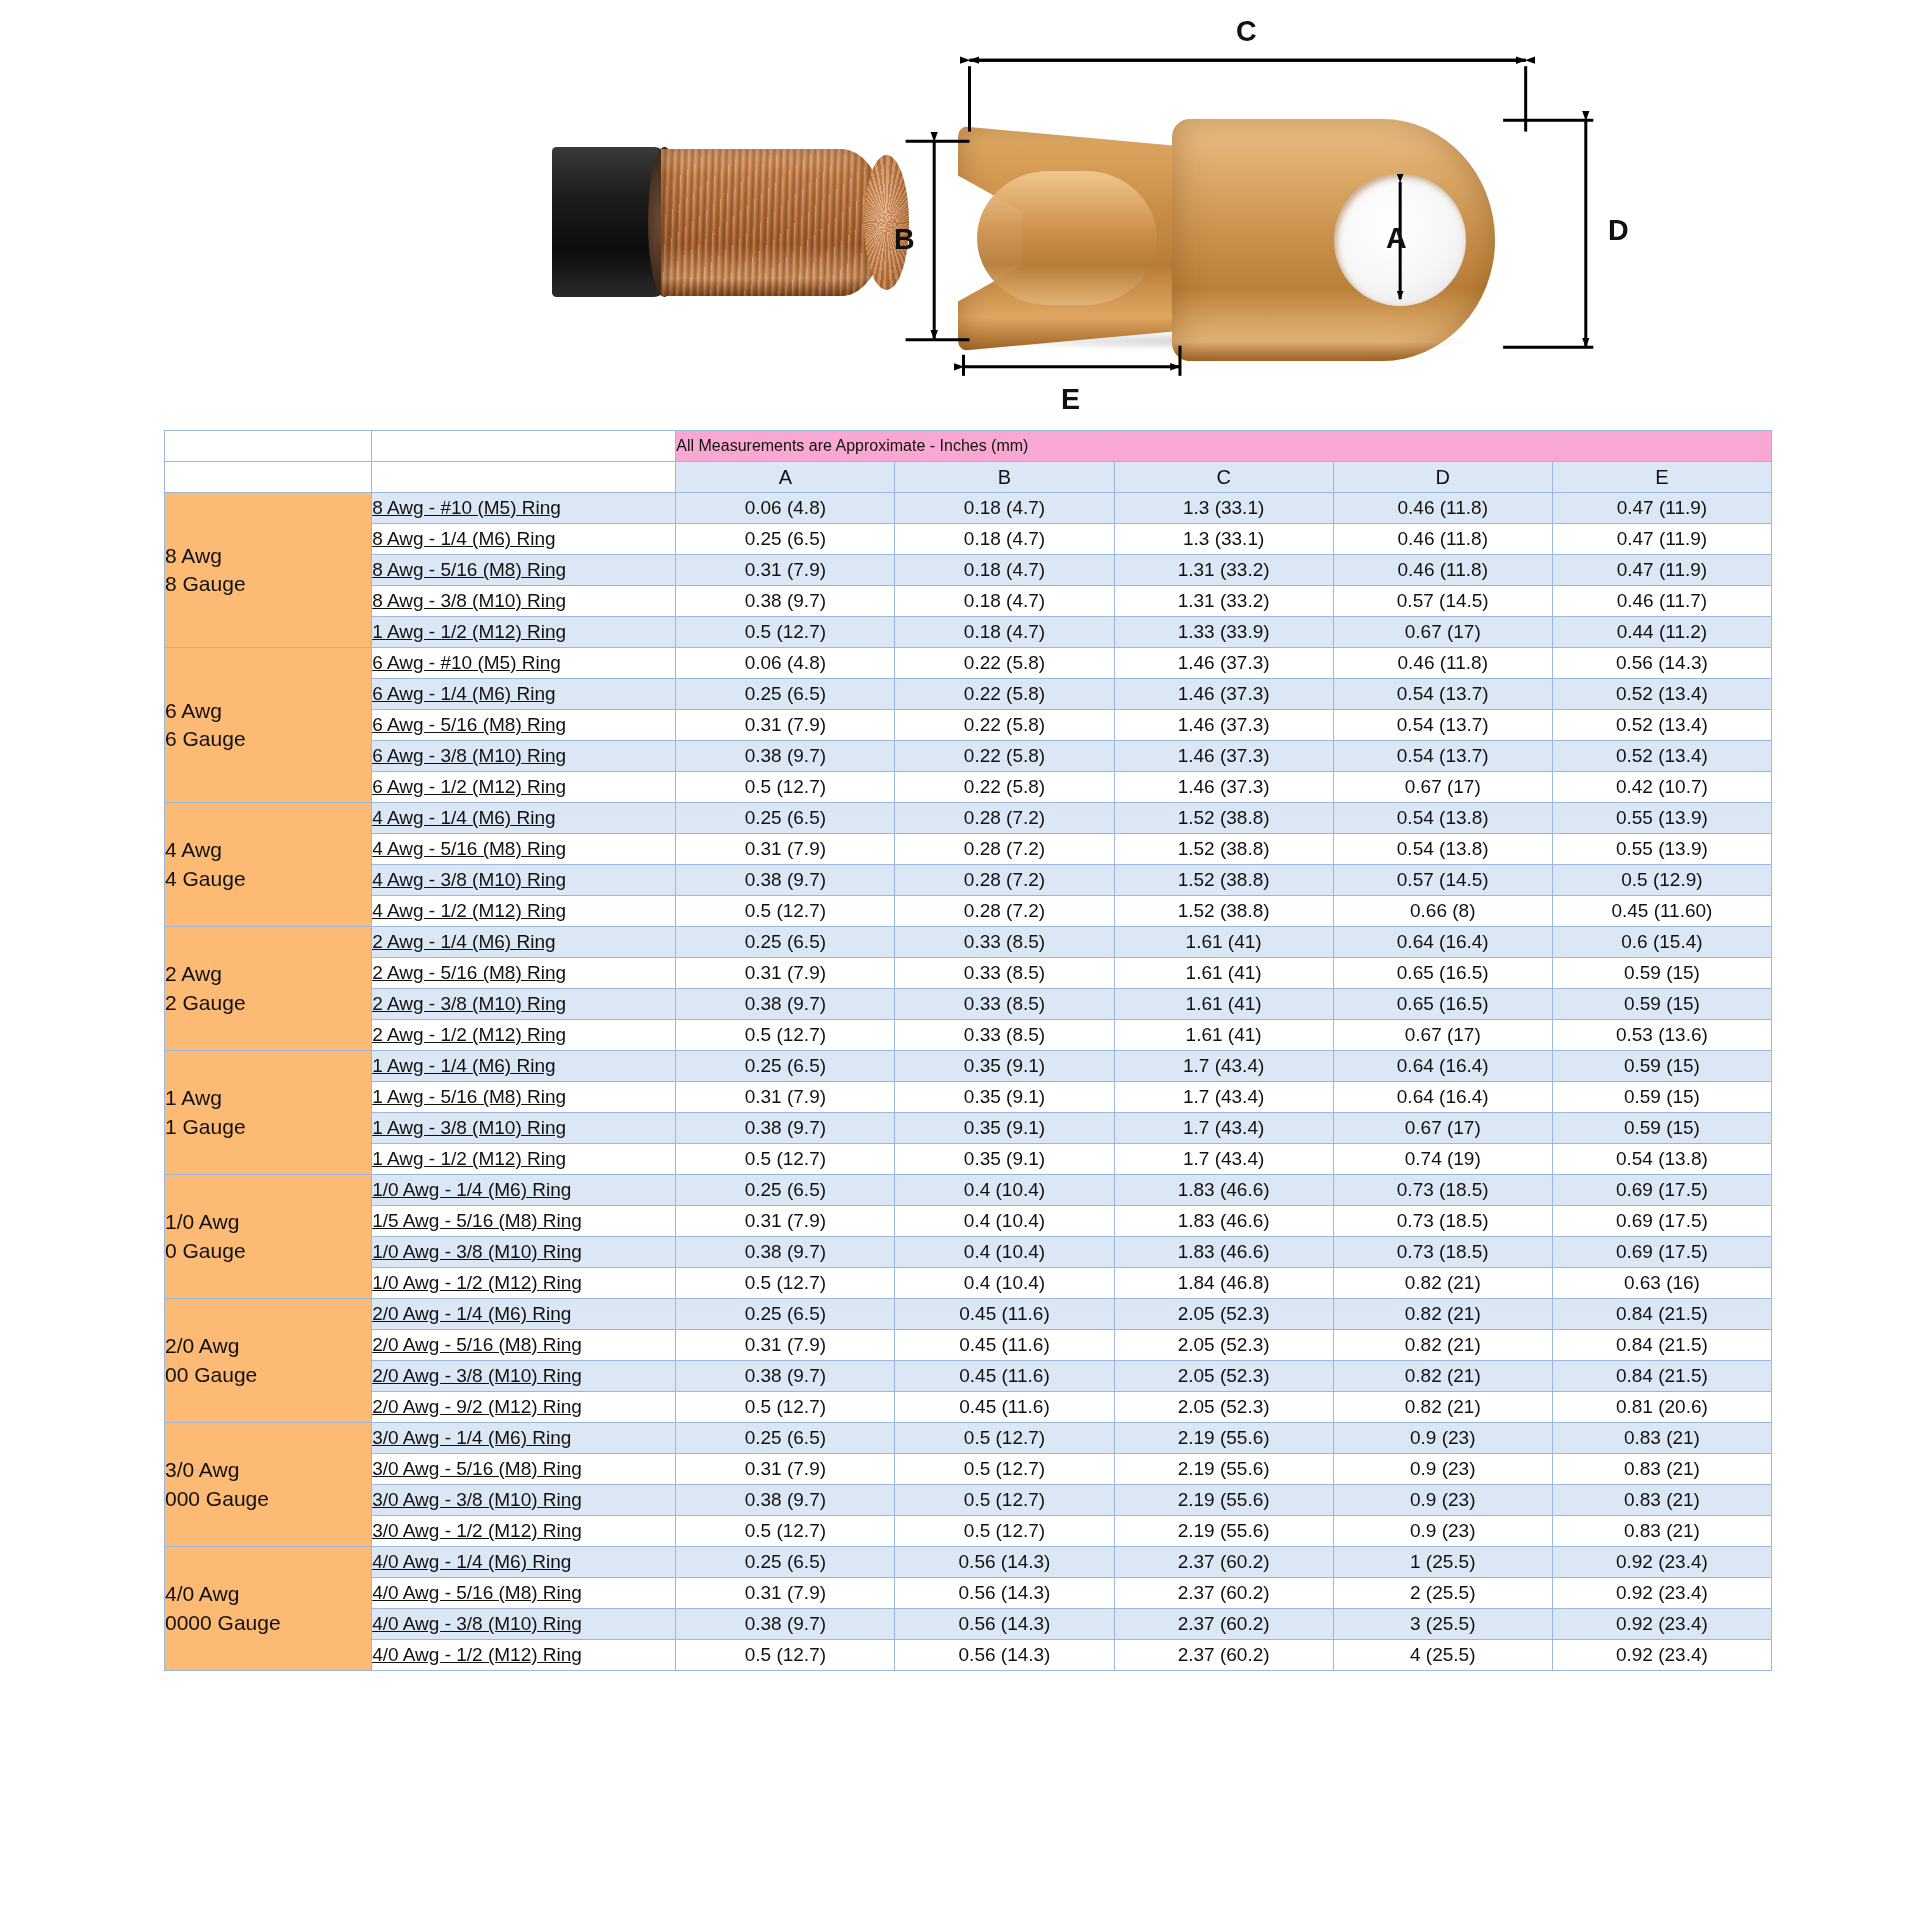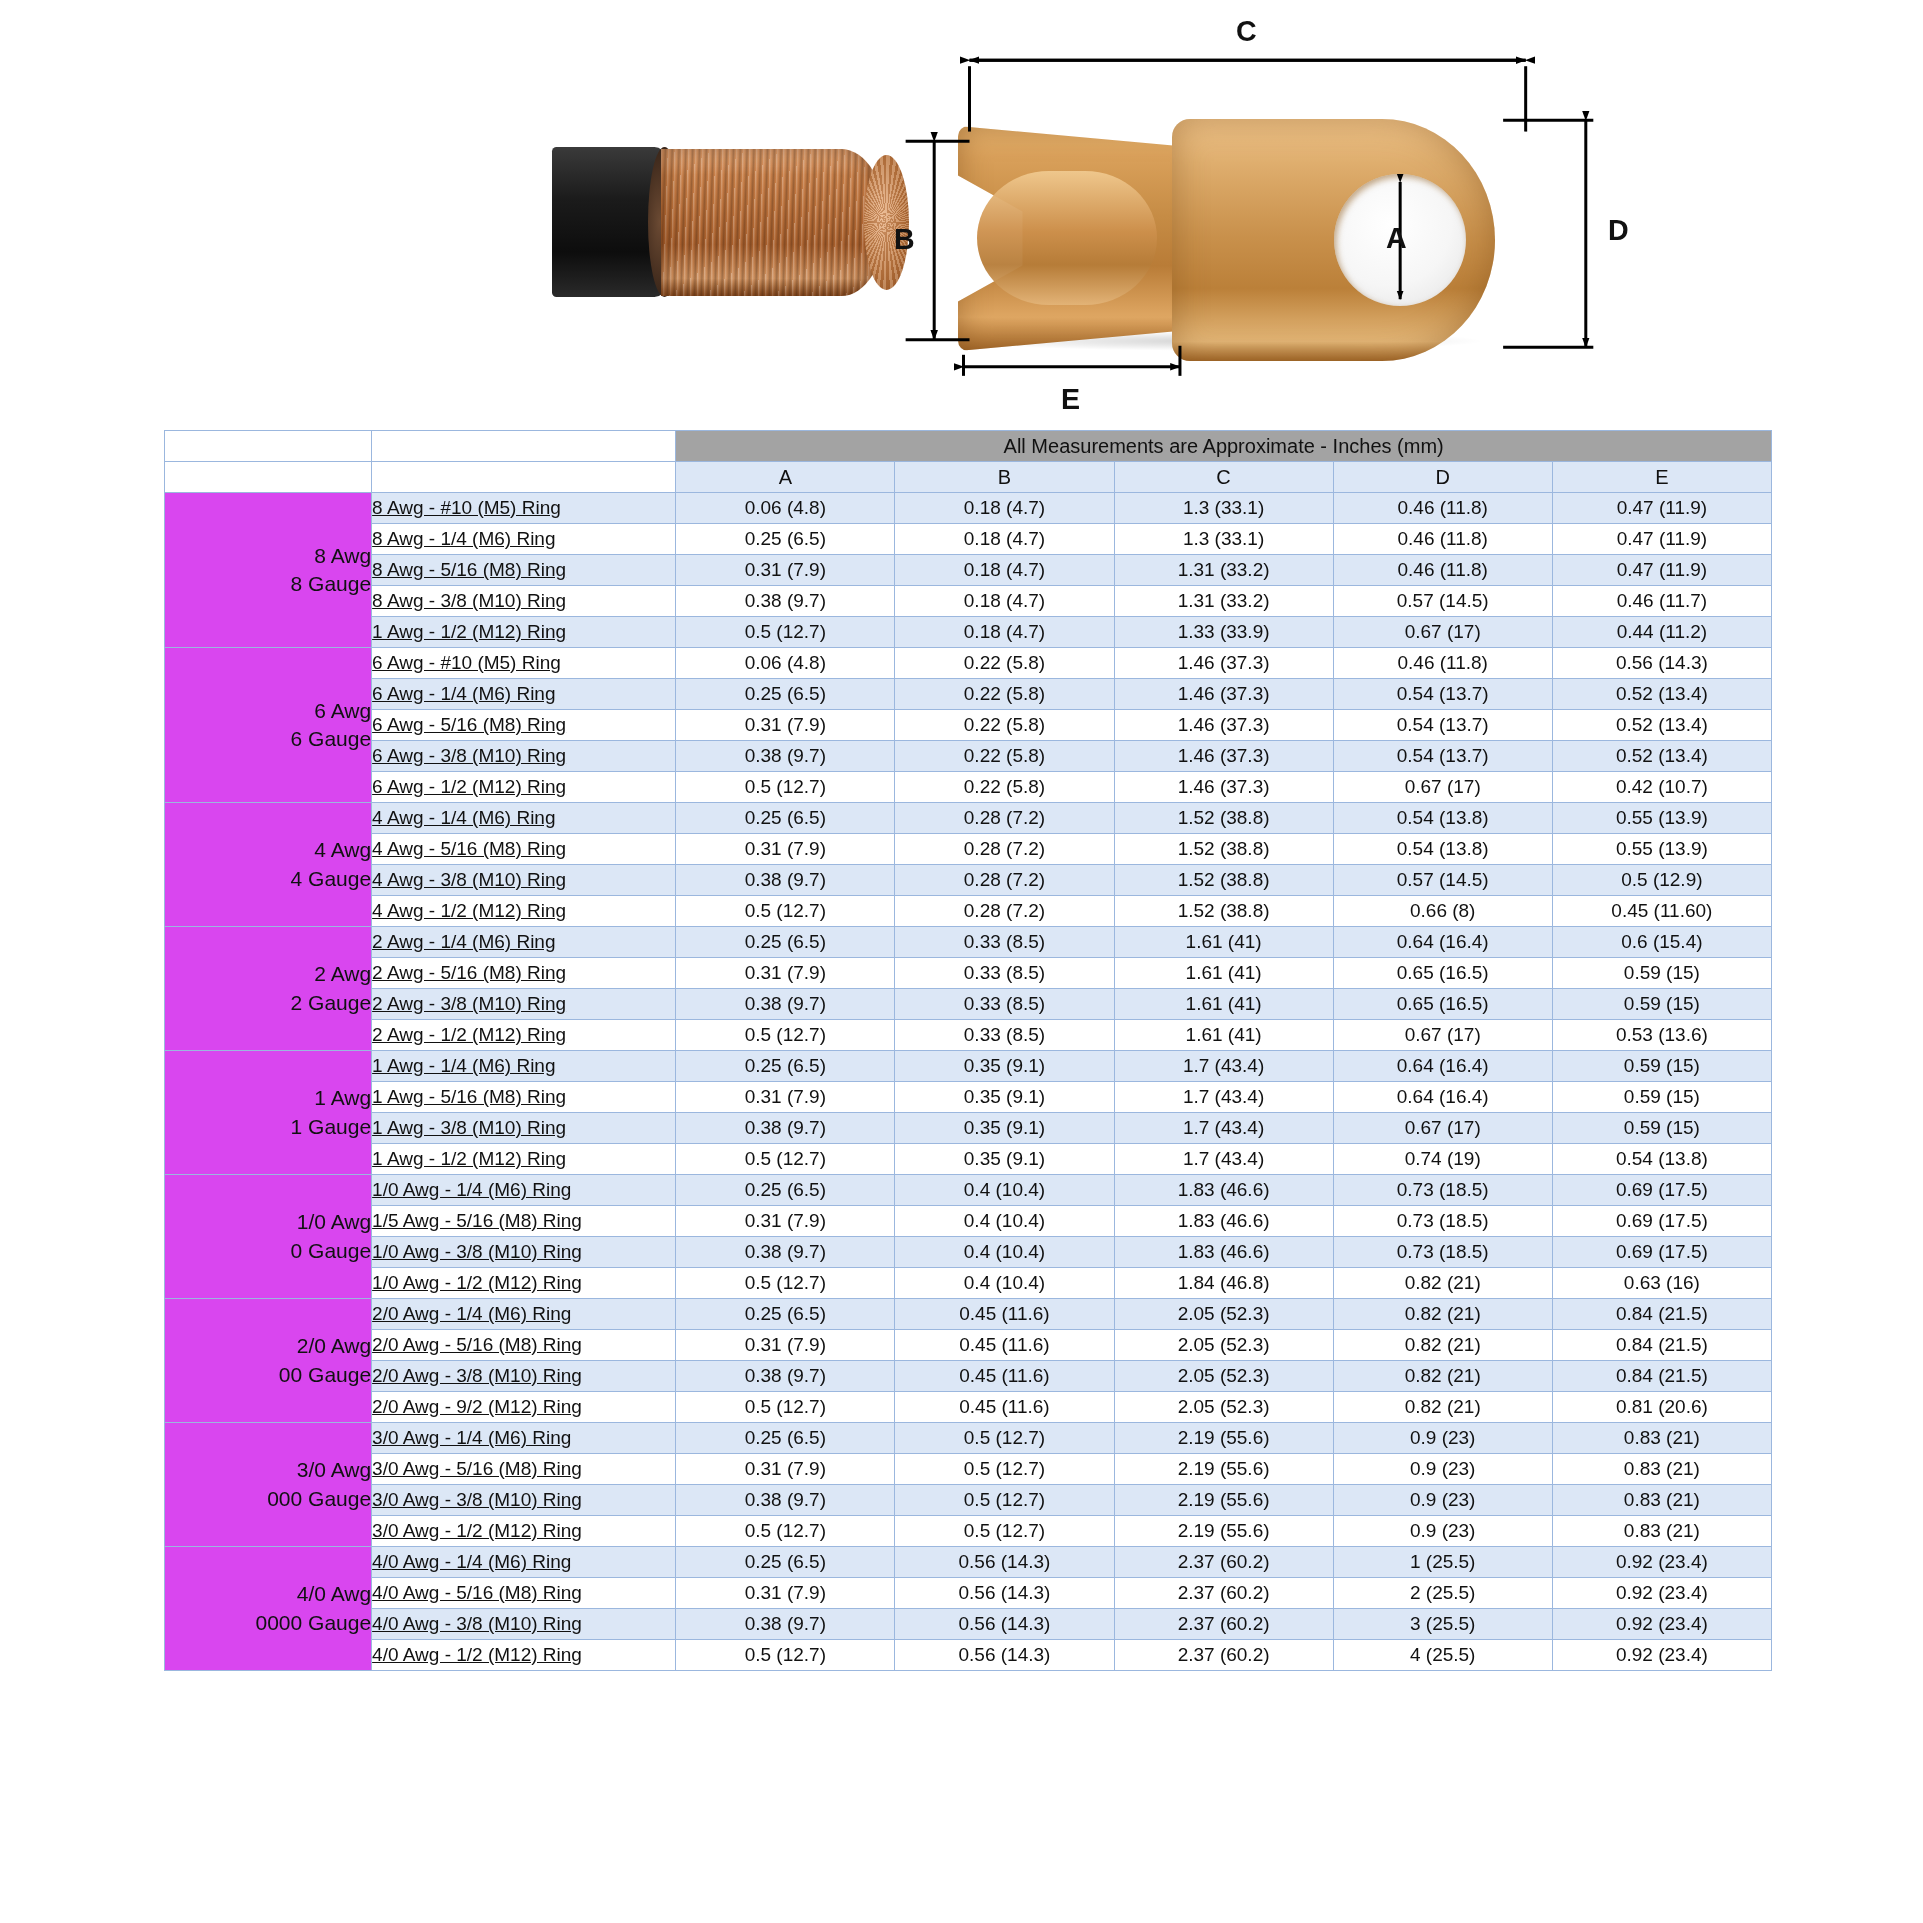"All Measurements are Approximate -" td.hdr-span { background: #a3a3a3 -> #f9a8d4; font-size: 20px -> 16px; text-align: center -> left }
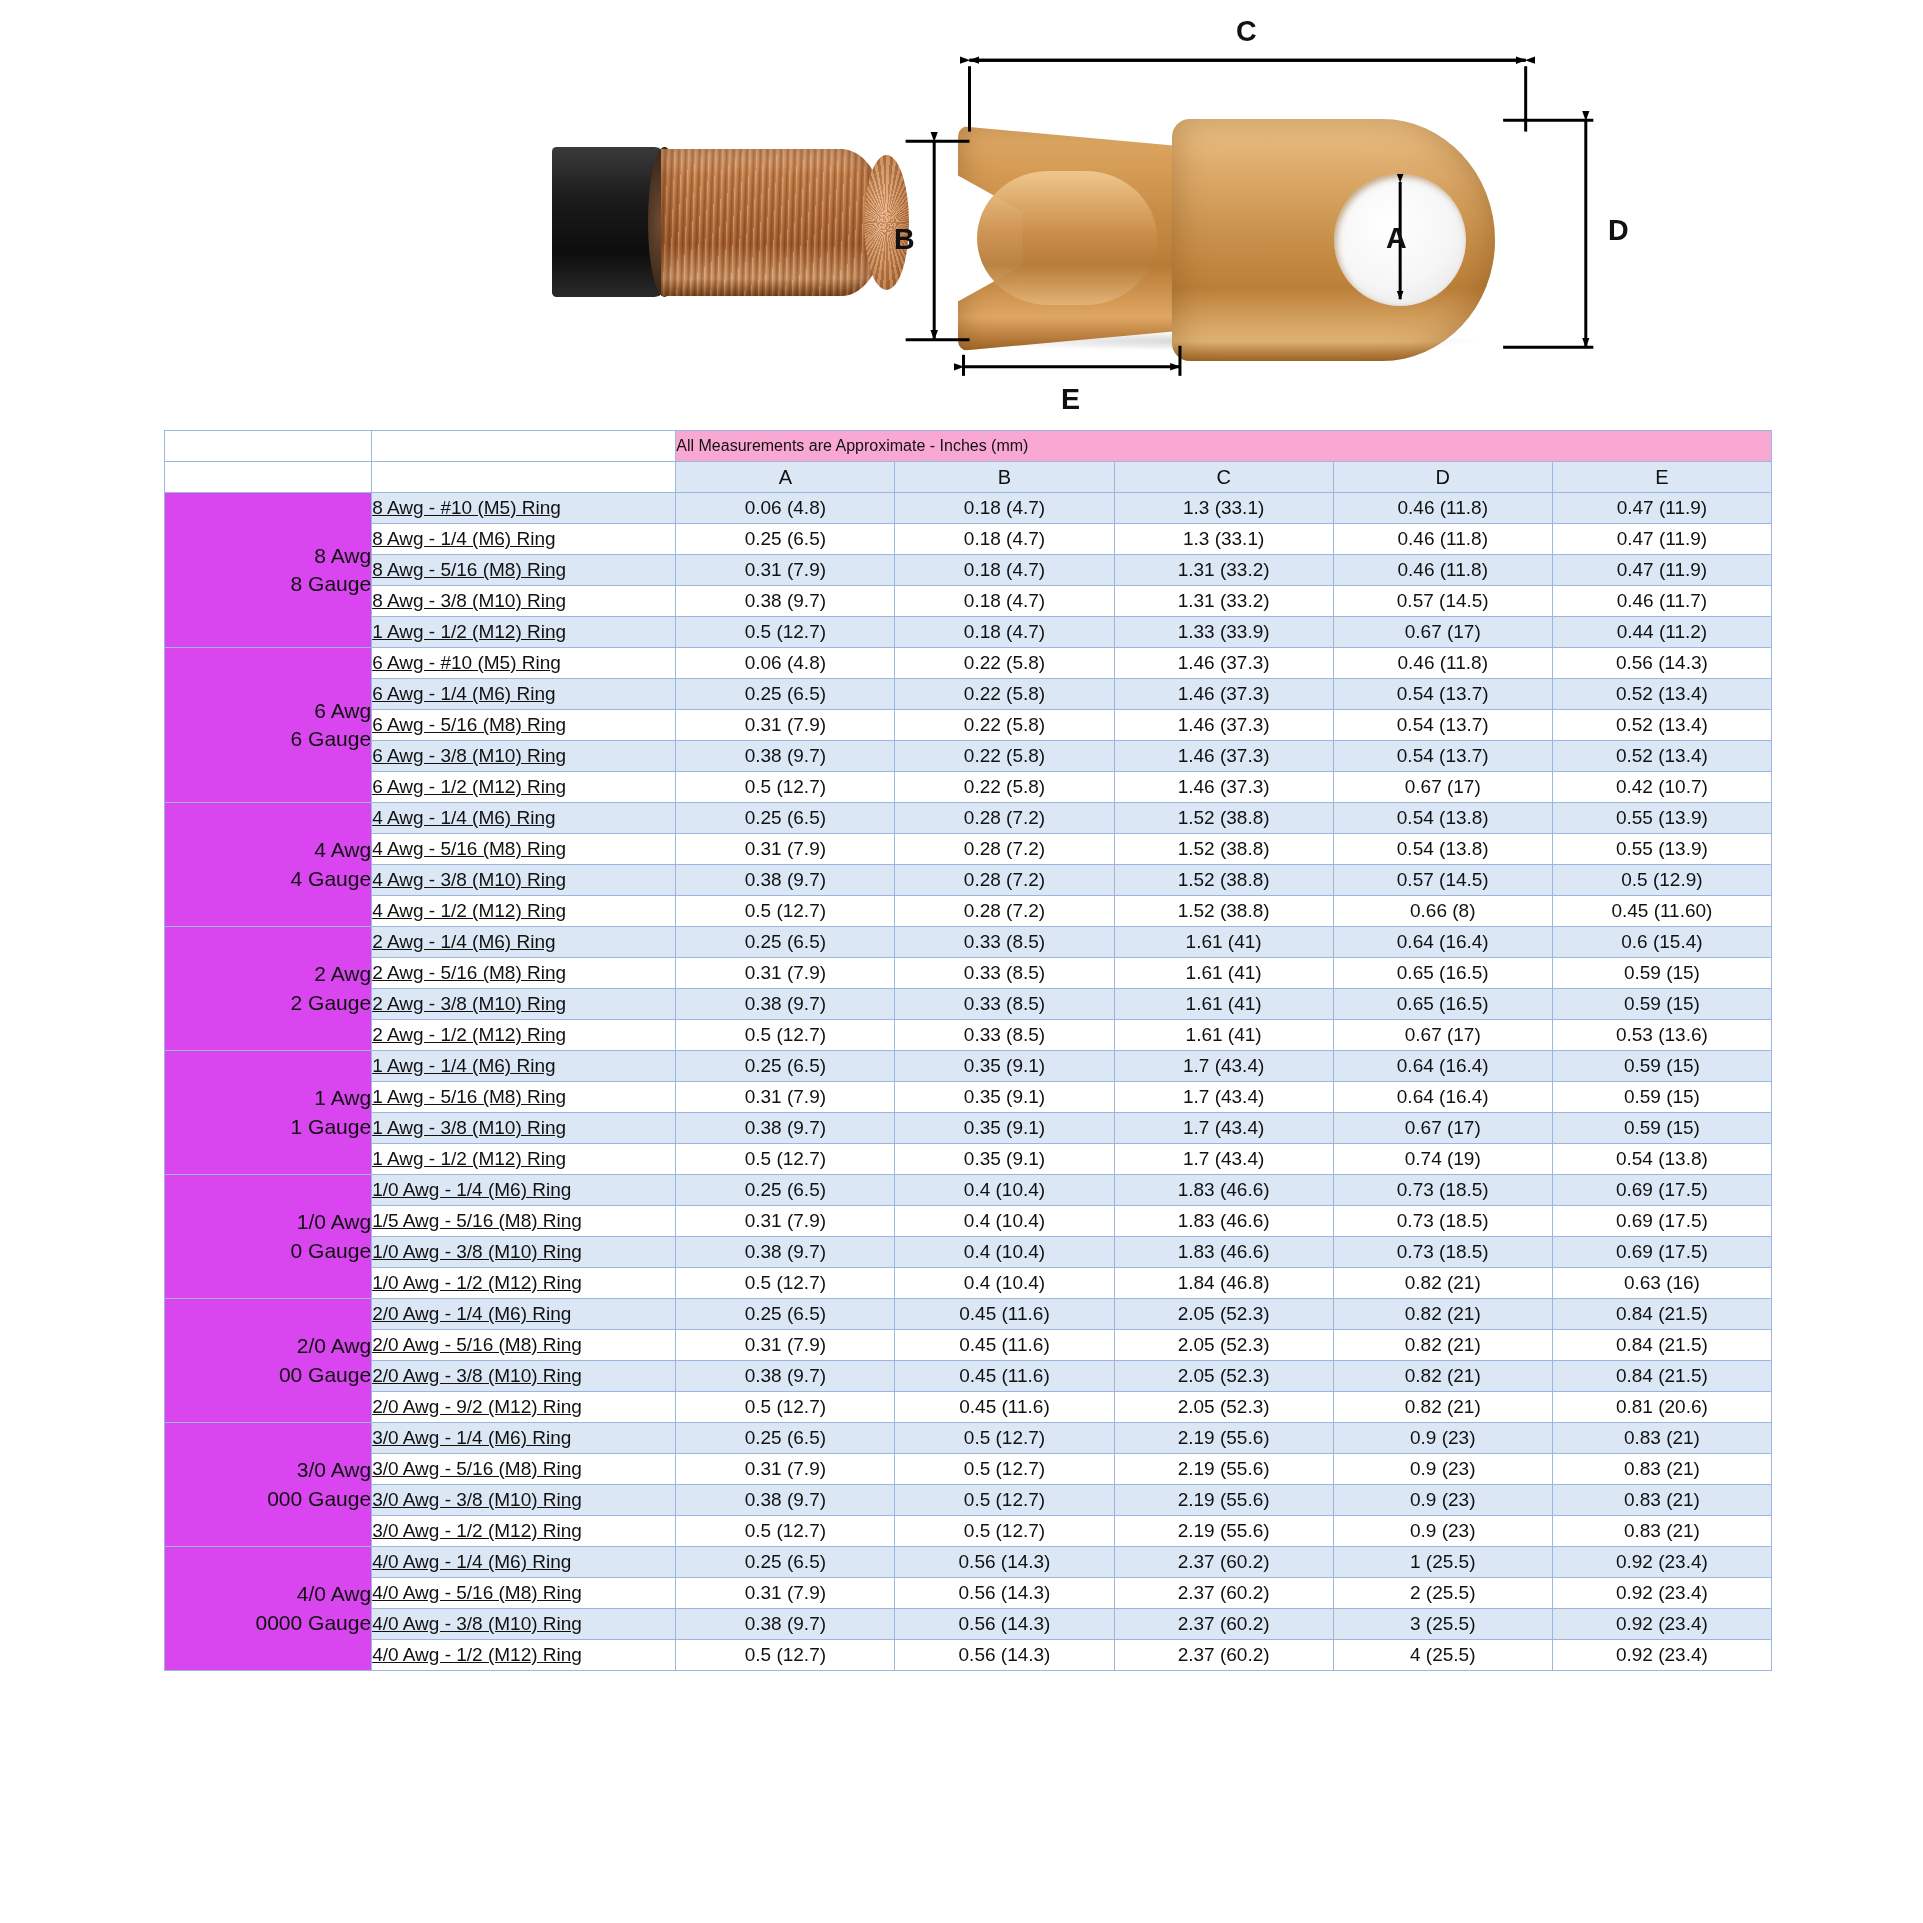"8 Awg" td.group-cell { background: #d946ef -> #fdba74; text-align: right -> left }
